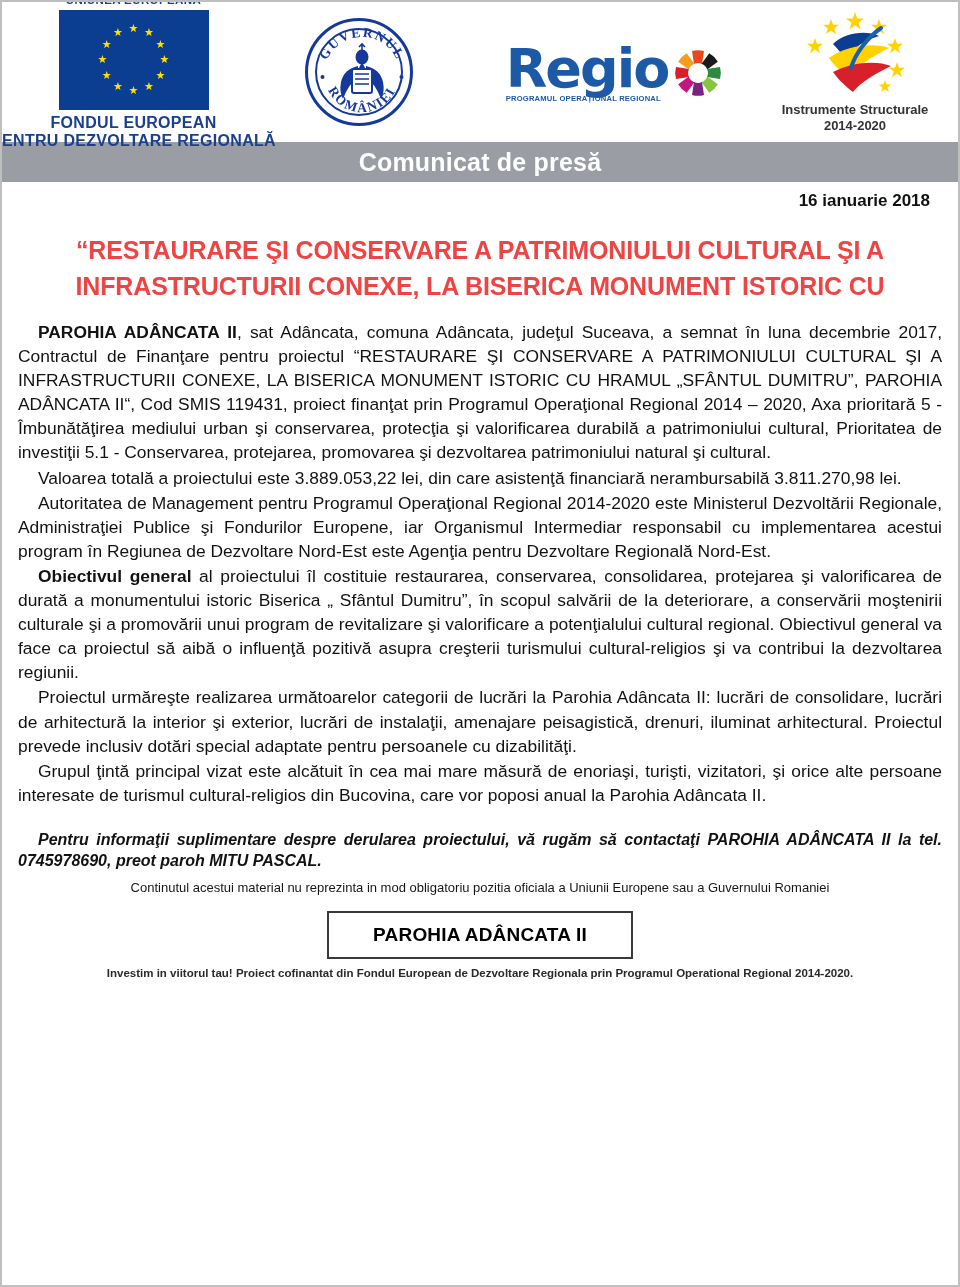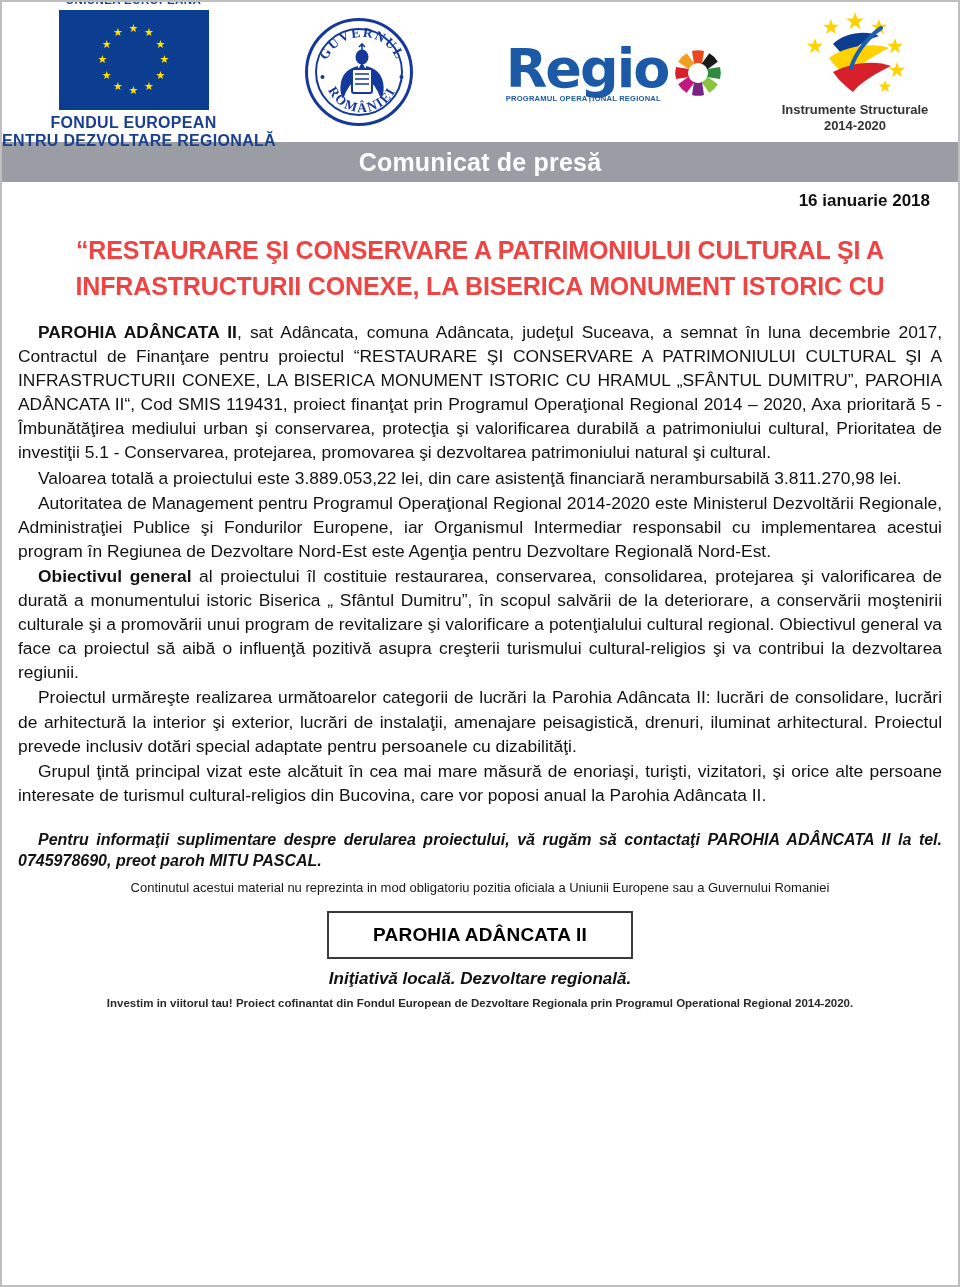"Iniţiativă locală. Dezvoltare regională." div.tagline { html: <div>Iniţiativă locală. Dezvoltare regională.</div> -> none }
